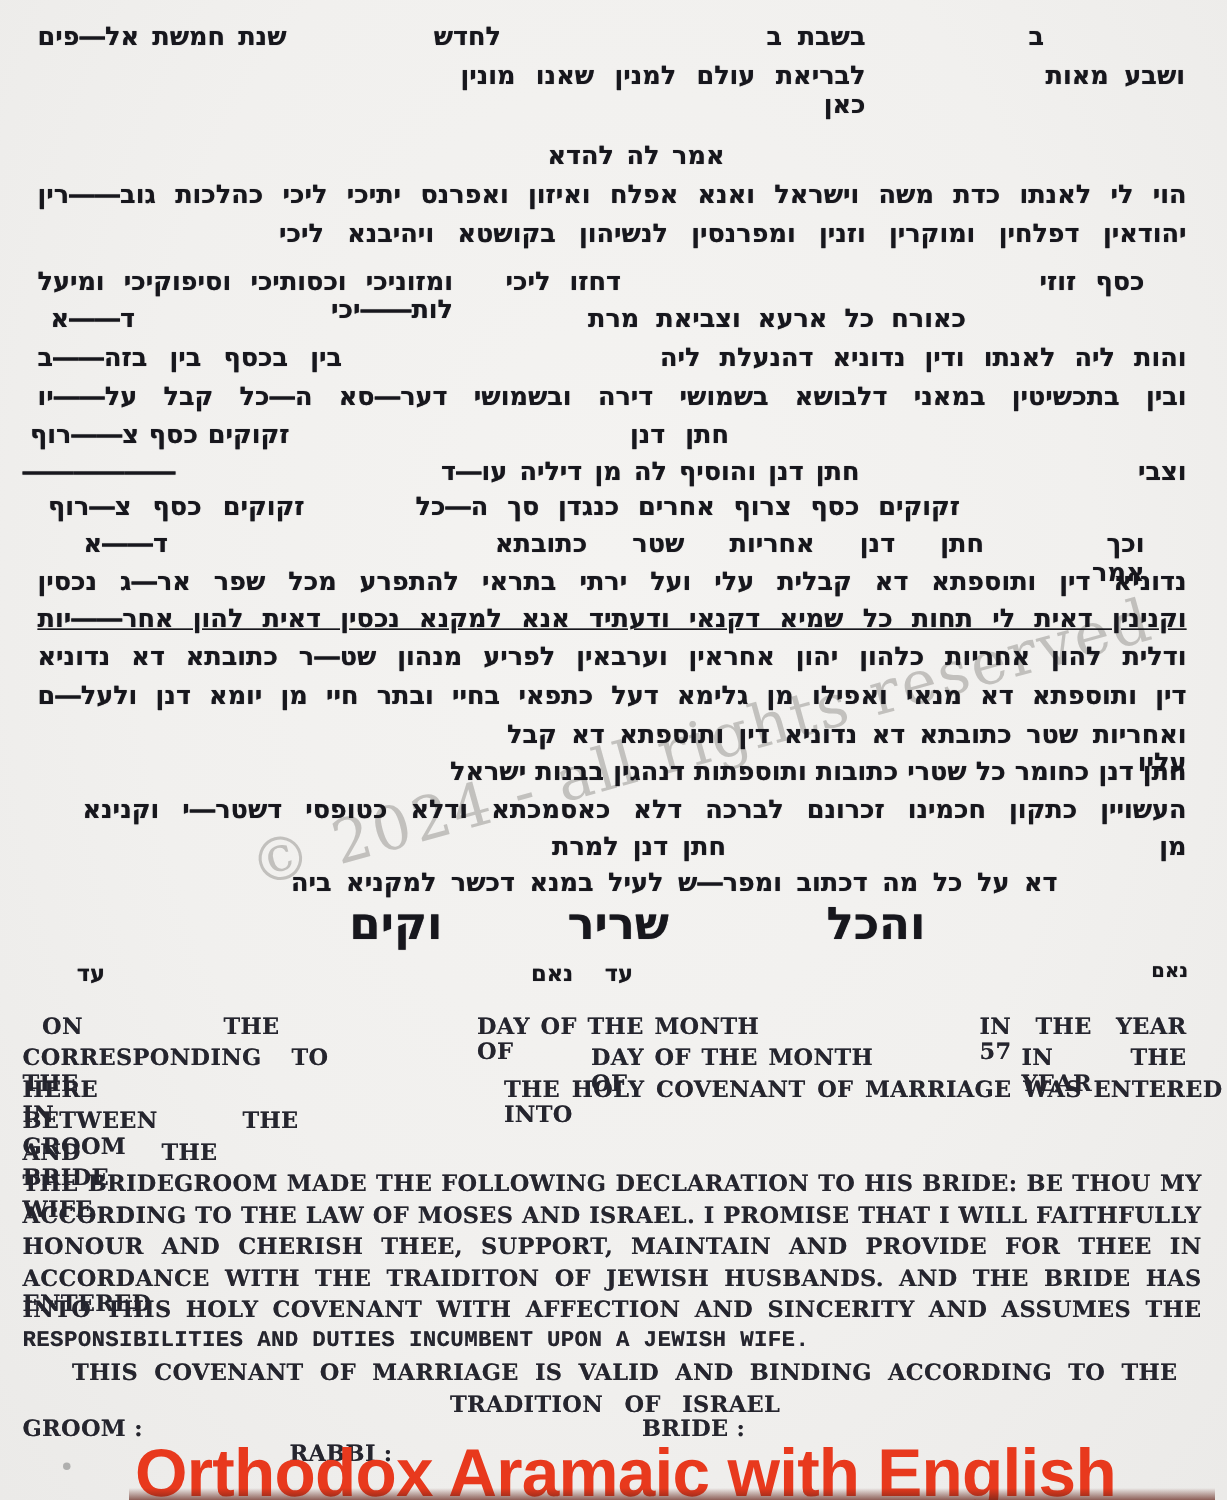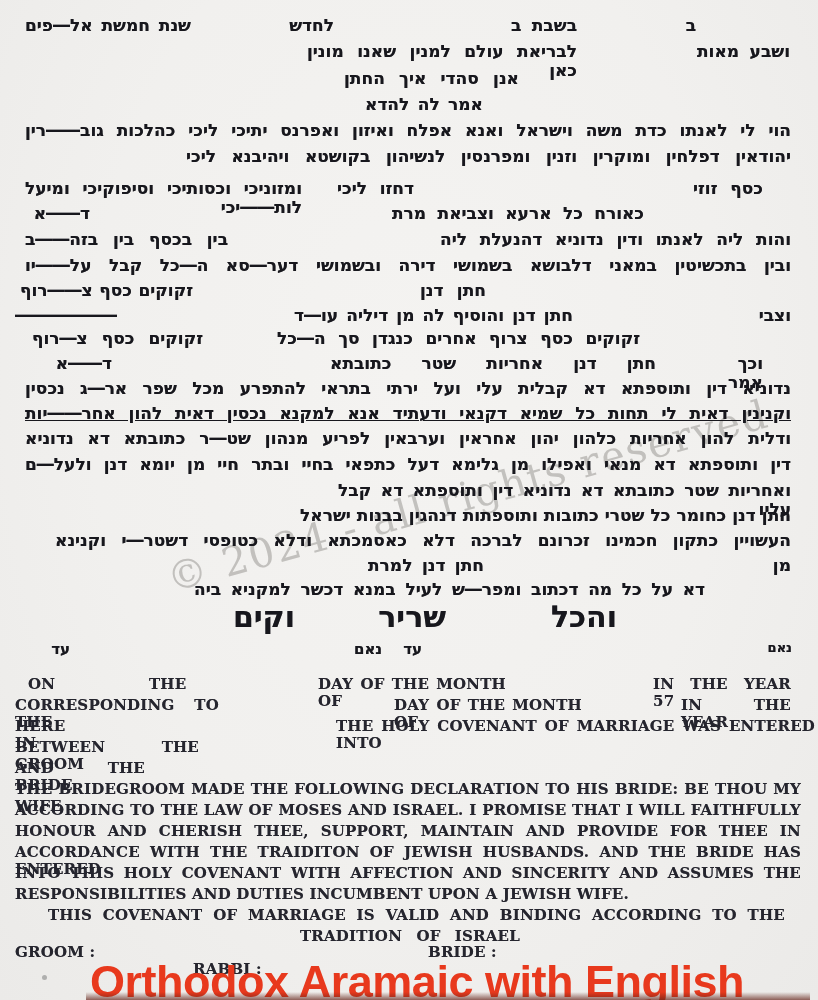"אנן סהדי איך החתן" div.seg { html: <div>אנן סהדי איך החתן</div> -> none }
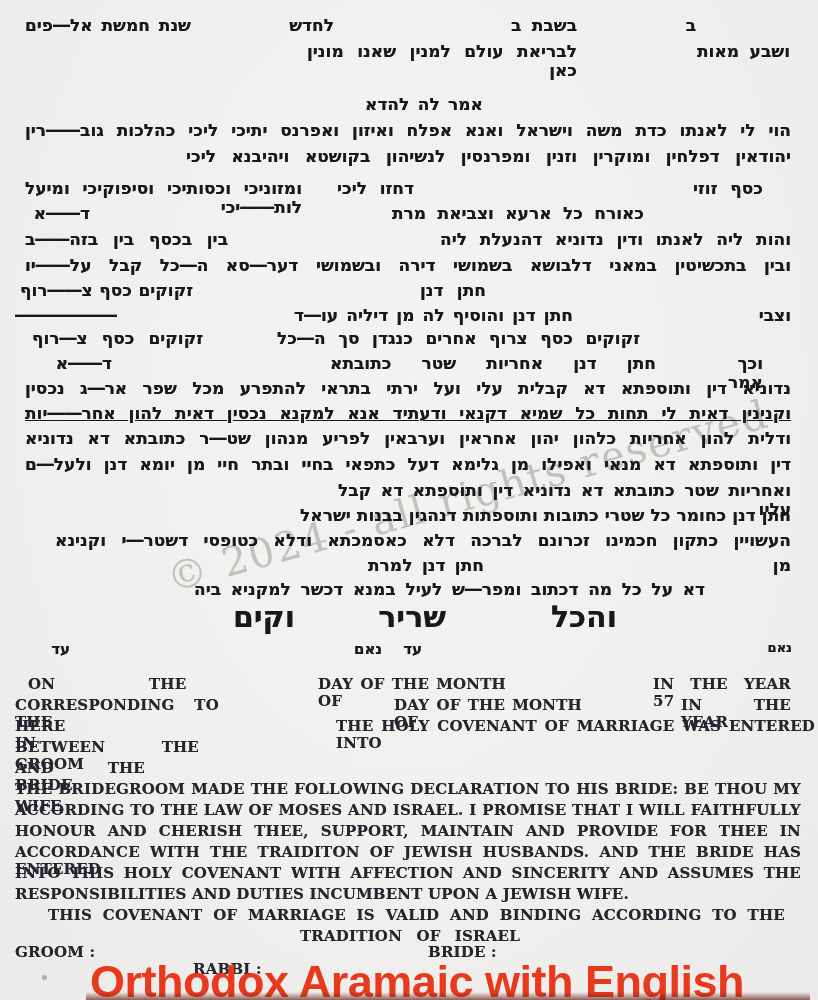"RESPONSIBILITIES AND DUTIES INCUMBENT" div.seg { font-family: none -> Liberation Mono, monospace }
